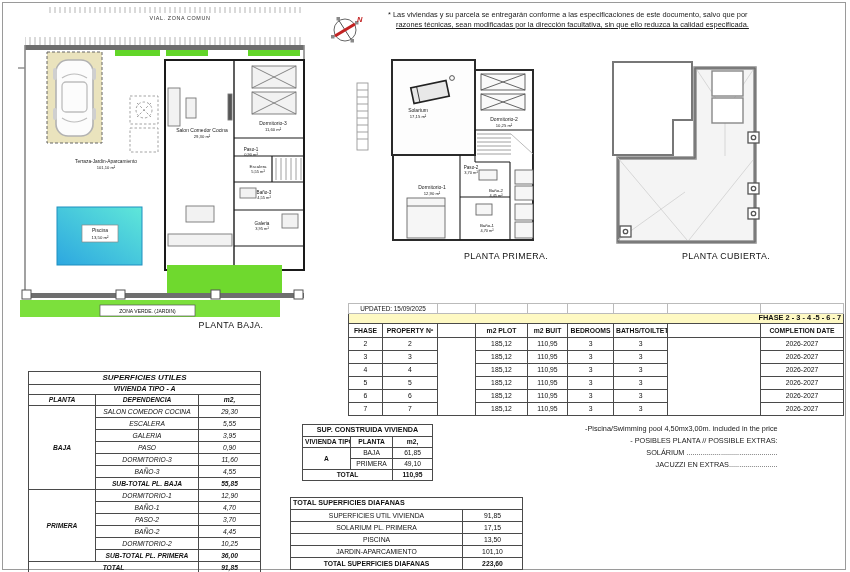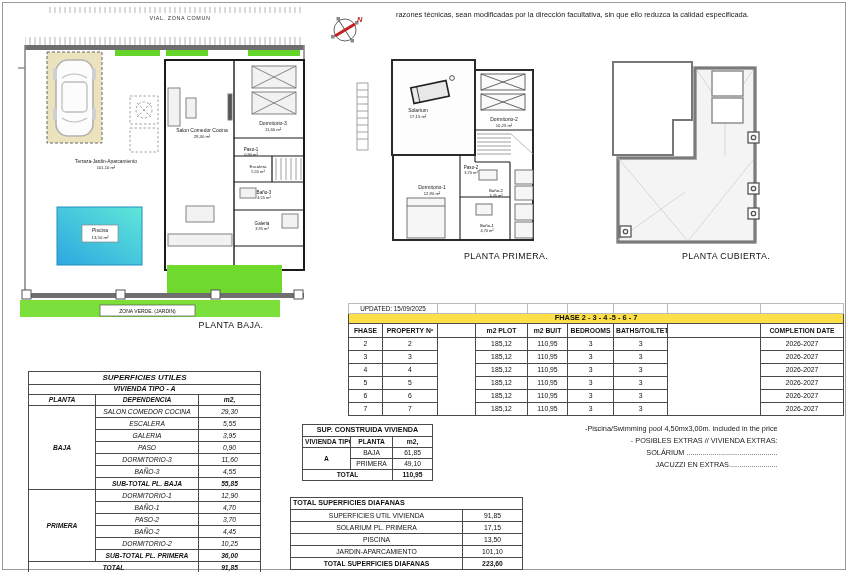"* Las viviendas y su" div.l1 { html: none -> <div>* Las viviendas y su parcela se entregarán conforme a las especificaciones de este documento, salvo que por</div> }
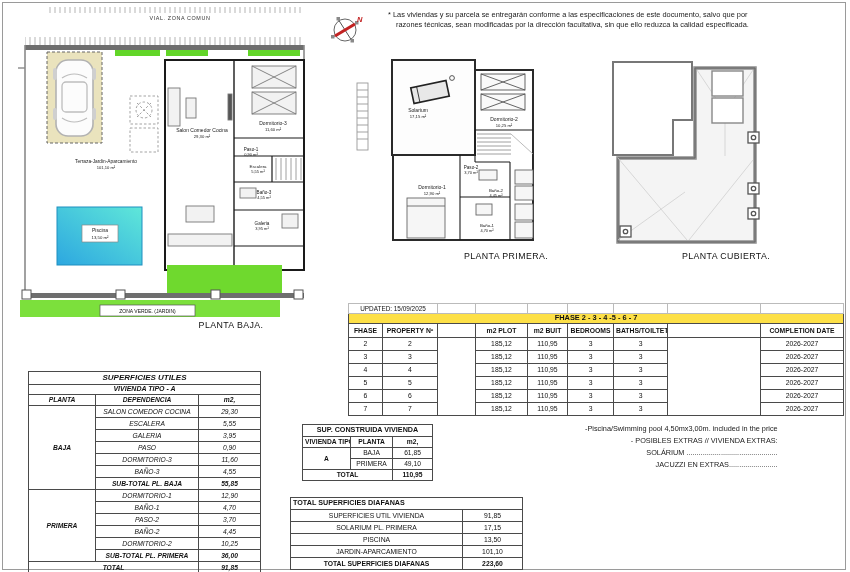"razones técnicas, sean modificadas por" #disclaimer .l2 { text-decoration: none -> underline }
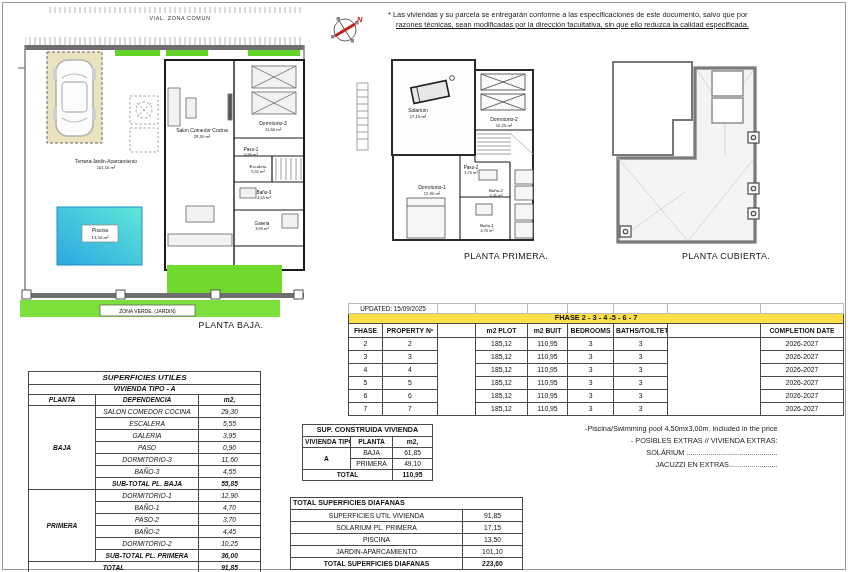"FHASE 2 - 3 -" #phase-table tr.gray td { background: #fde047 -> #fef9c3; text-align: center -> right }
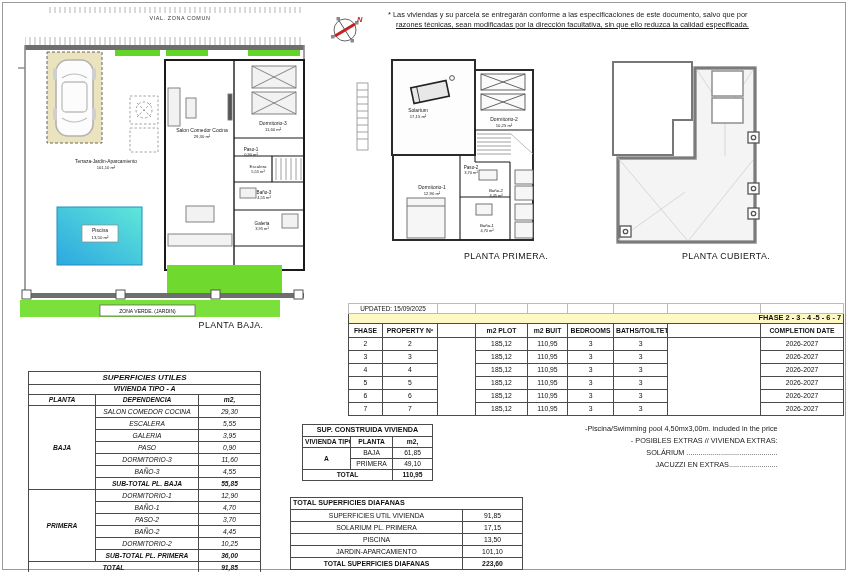"- POSIBLES EXTRAS // VIVIENDA" div { text: EXTRAS // VIVIENDA -> PLANTA // POSSIBLE }
